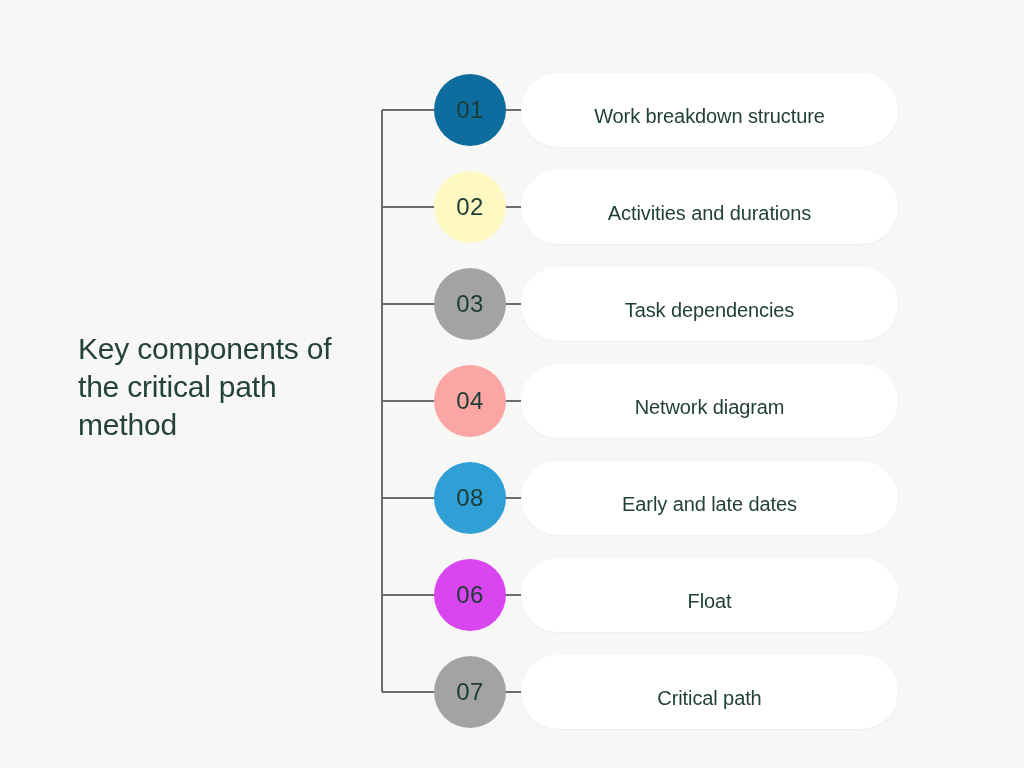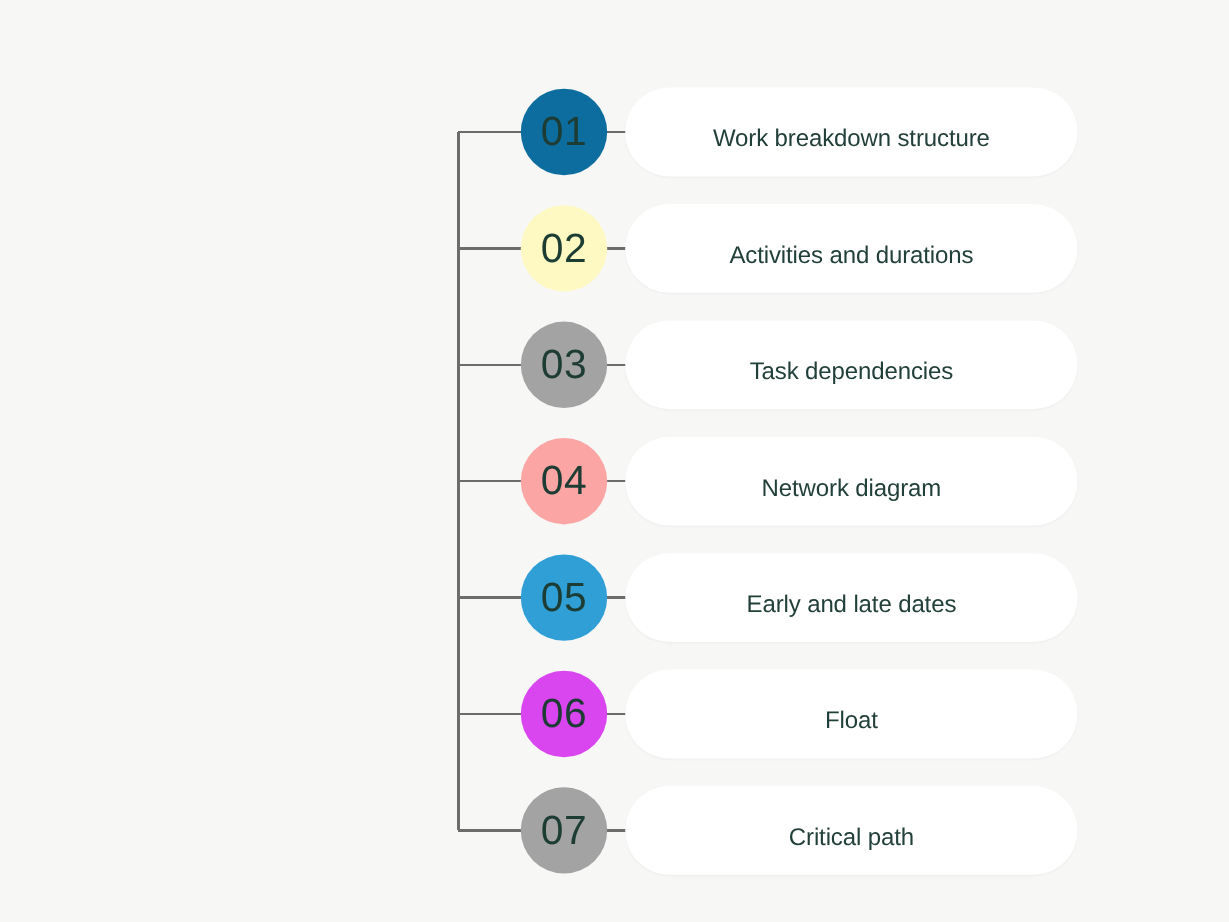"01" .bubble-num { font-size: 34px -> 24px }
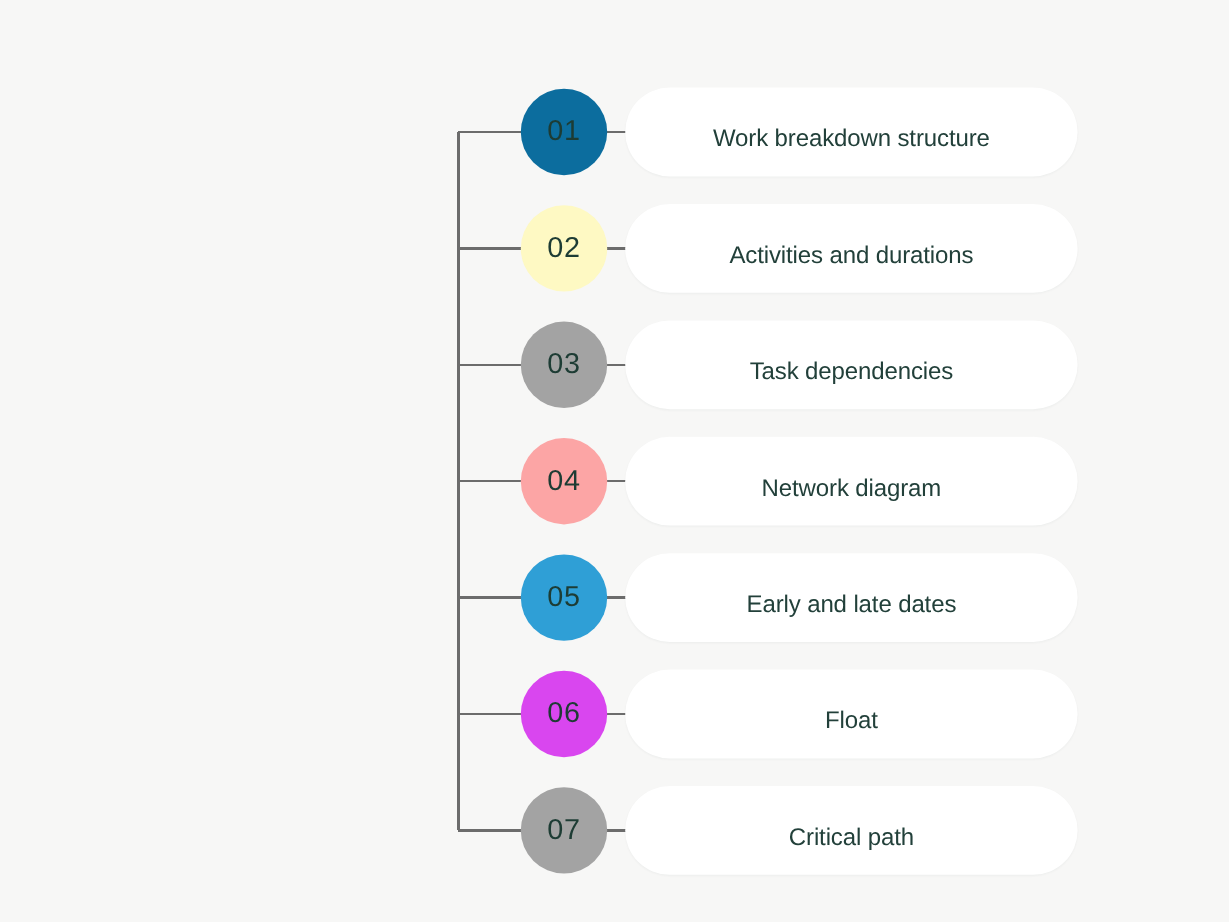"Key components of" div { html: none -> <div>Key components of the critical path method</div> }
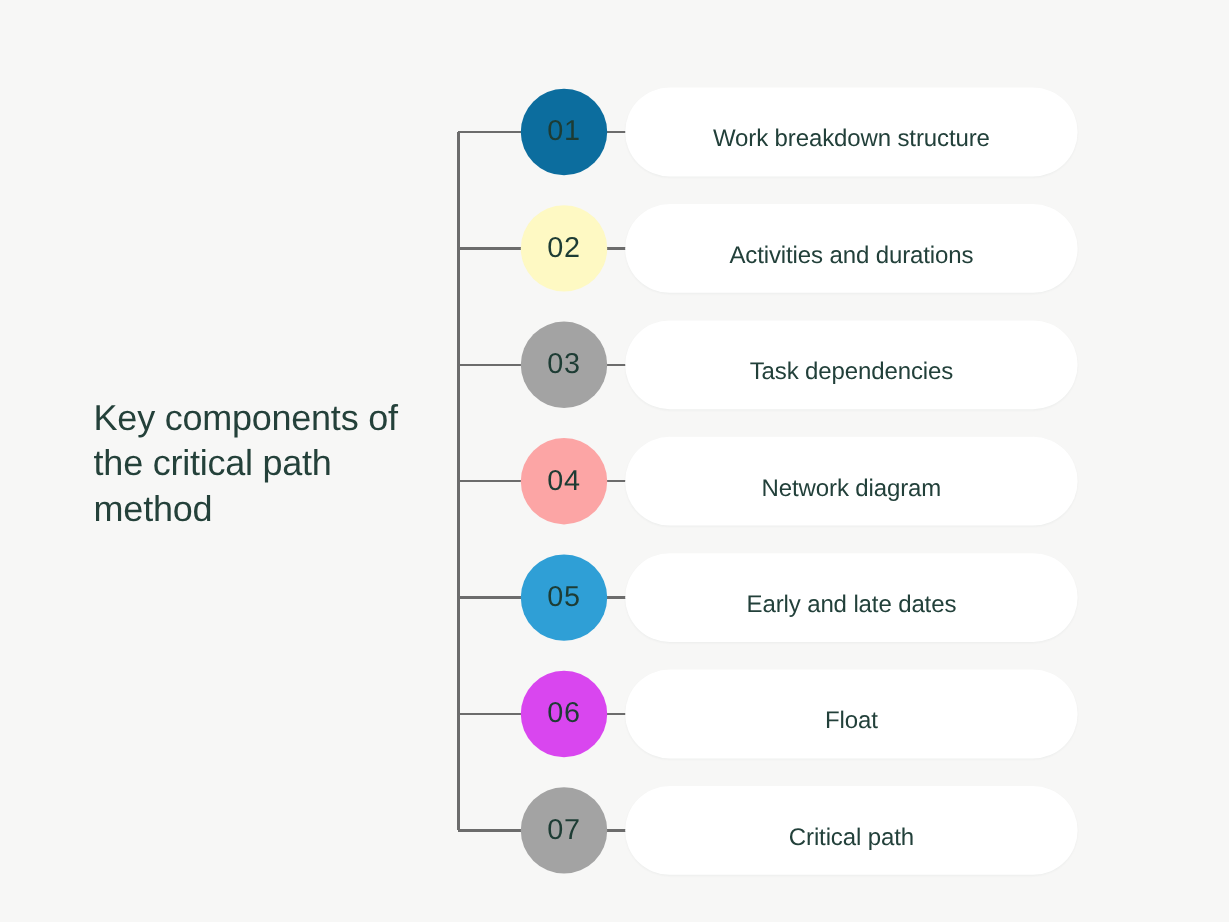"05" span.bubble-num { text: 05 -> 08 }
